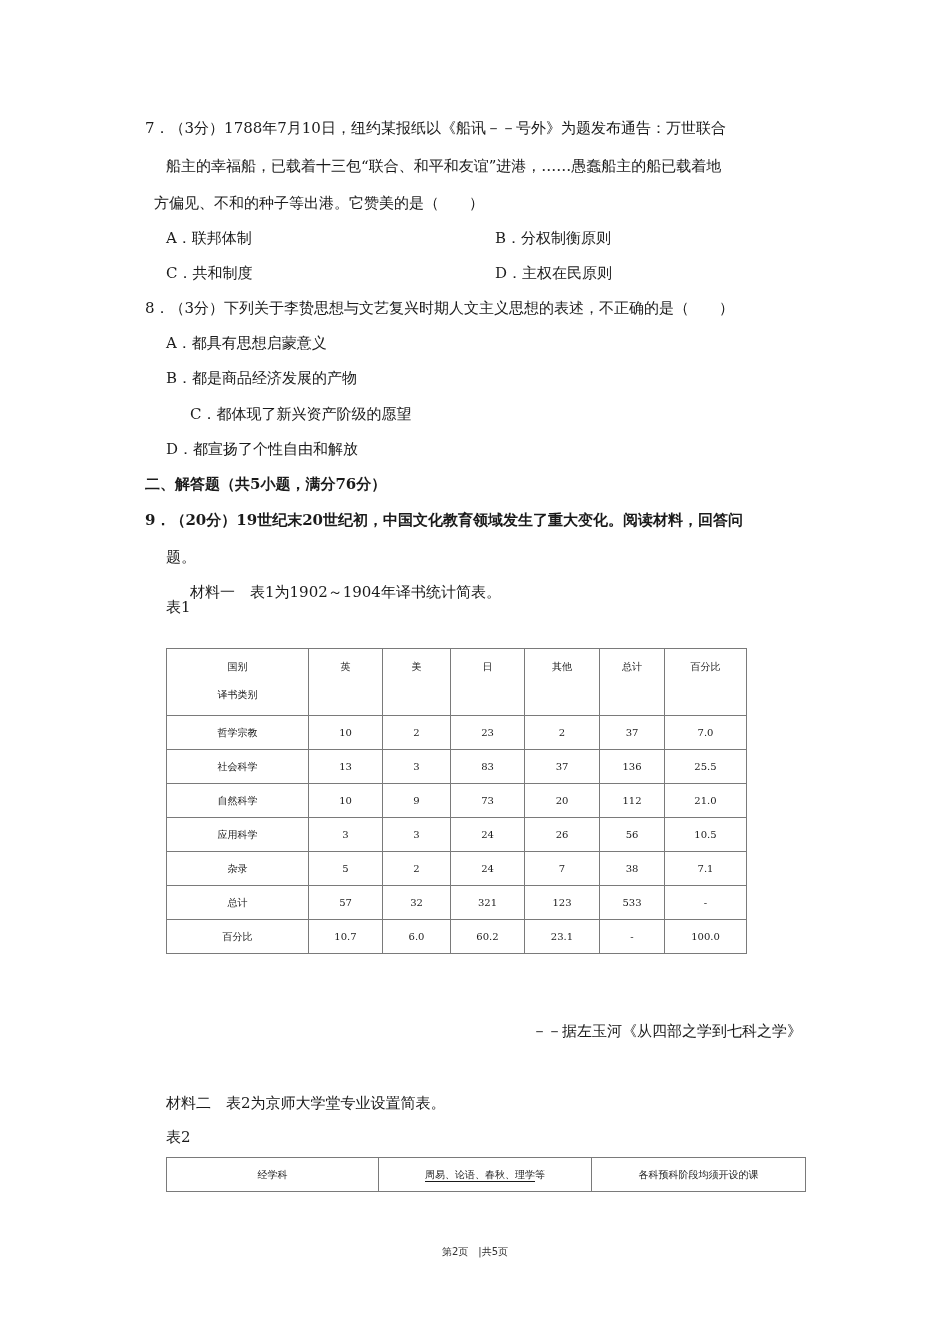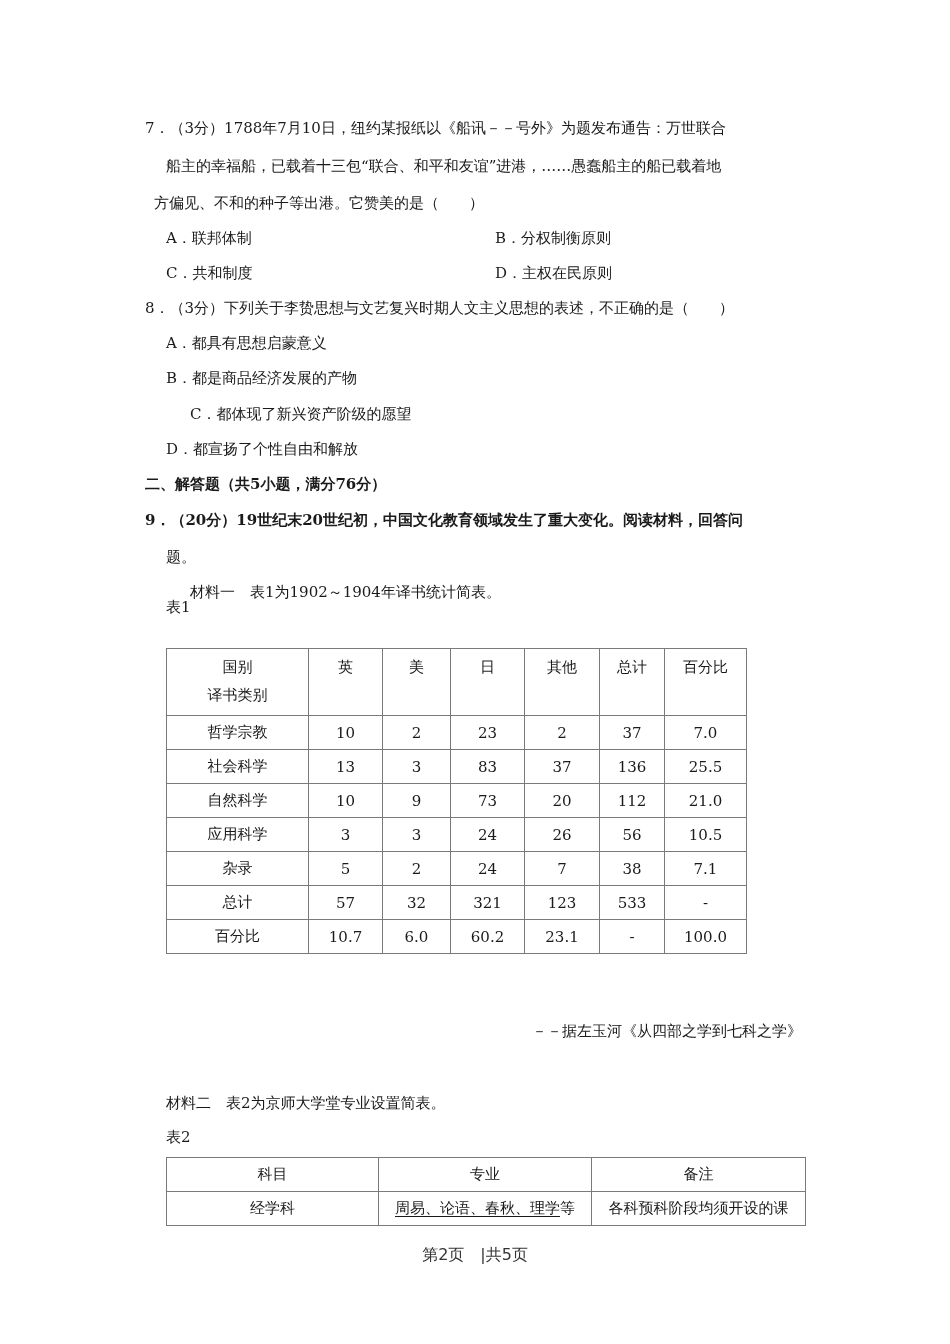"国别" table.t1, table.t2 { font-size: 15px -> 10px }
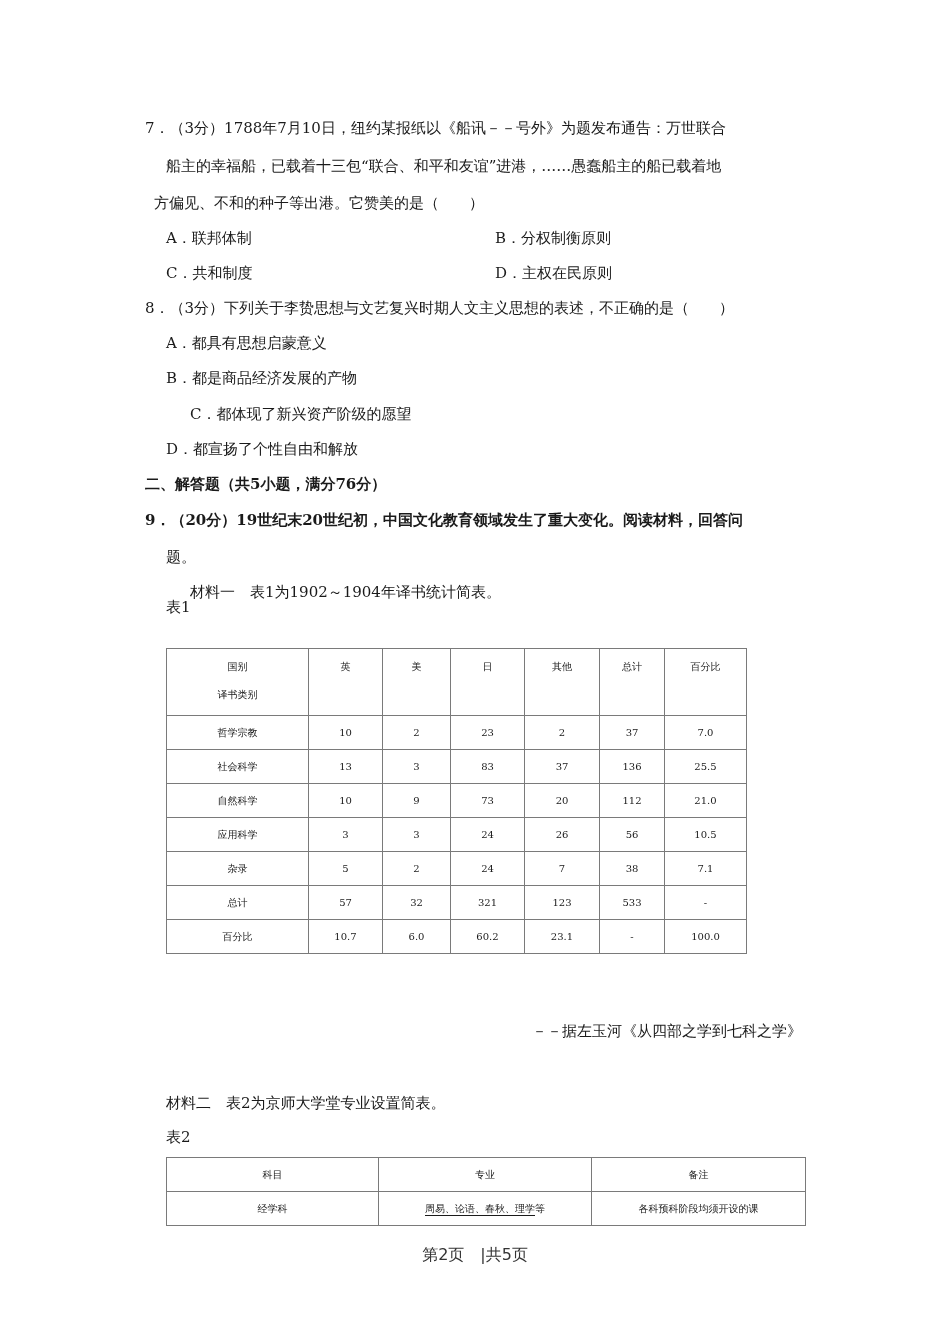"科目" tr { html: <tr> <td>科目</td> <td>专业</td> <td>备注</td> </tr> -> none }
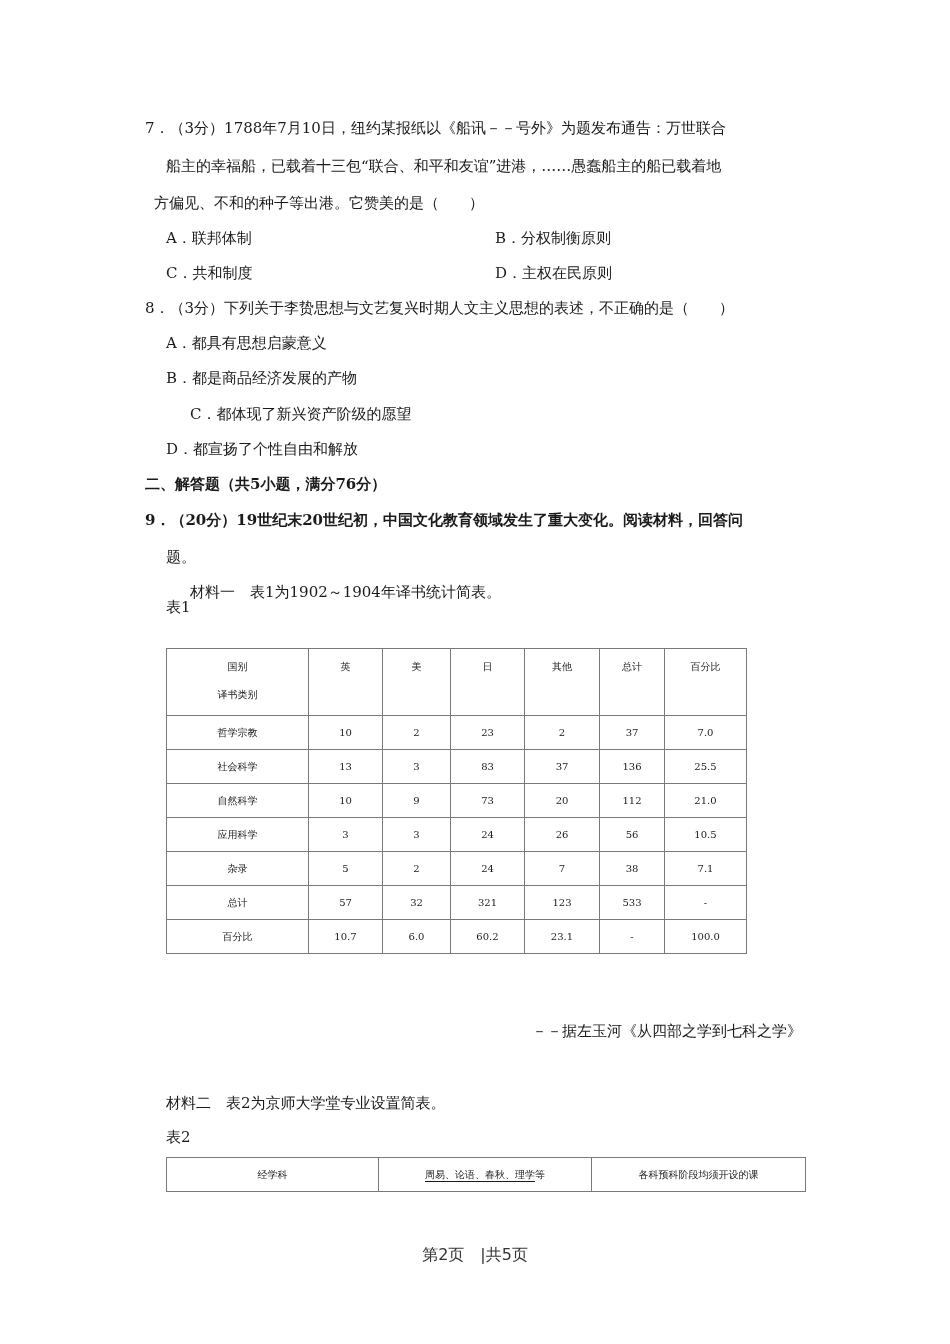"第2页 |共5页" .footer { font-size: 16px -> 10px }
